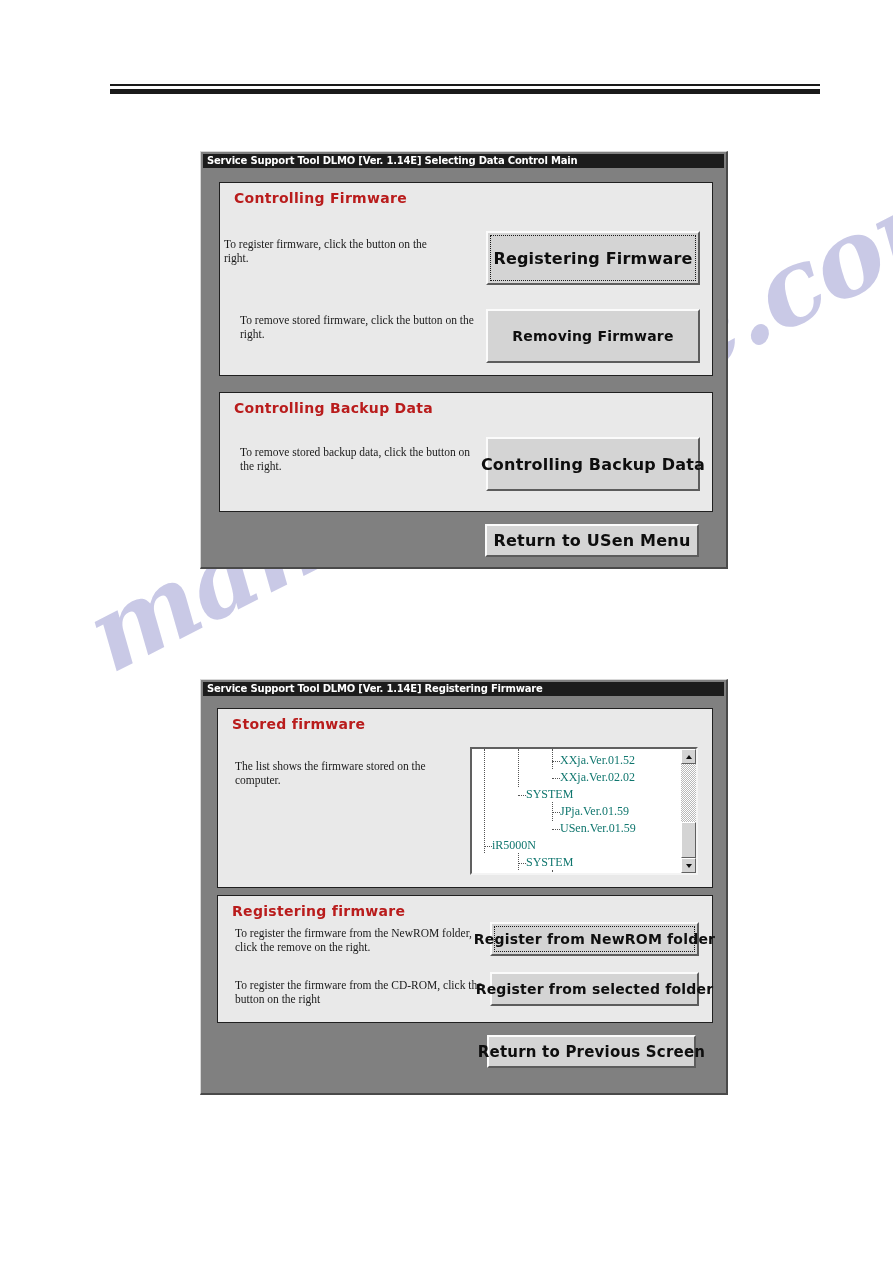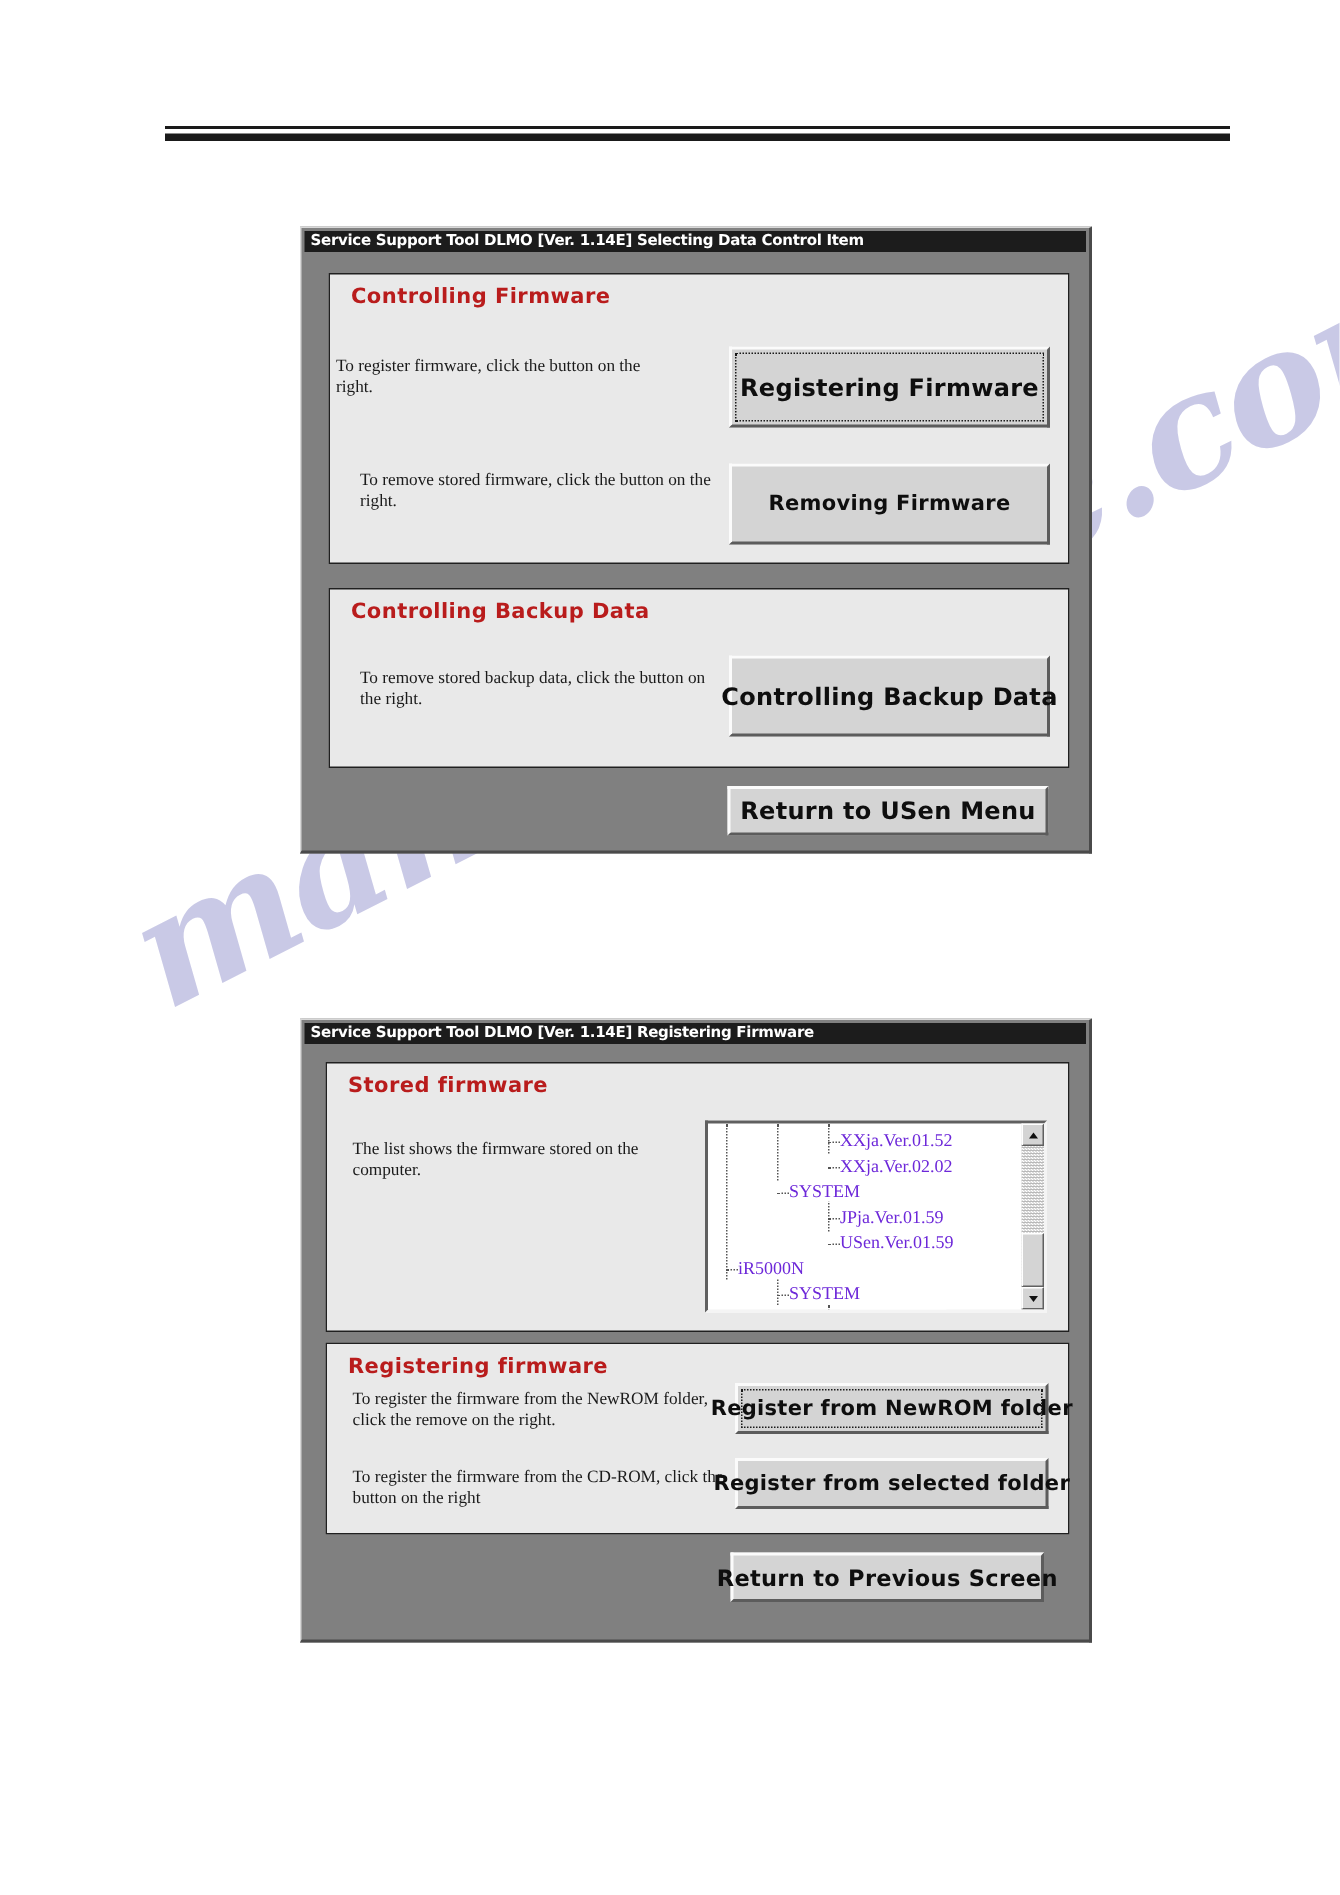"Service Support Tool DLMO [Ver. 1.14E] Selecting" span { text: Item -> Main }
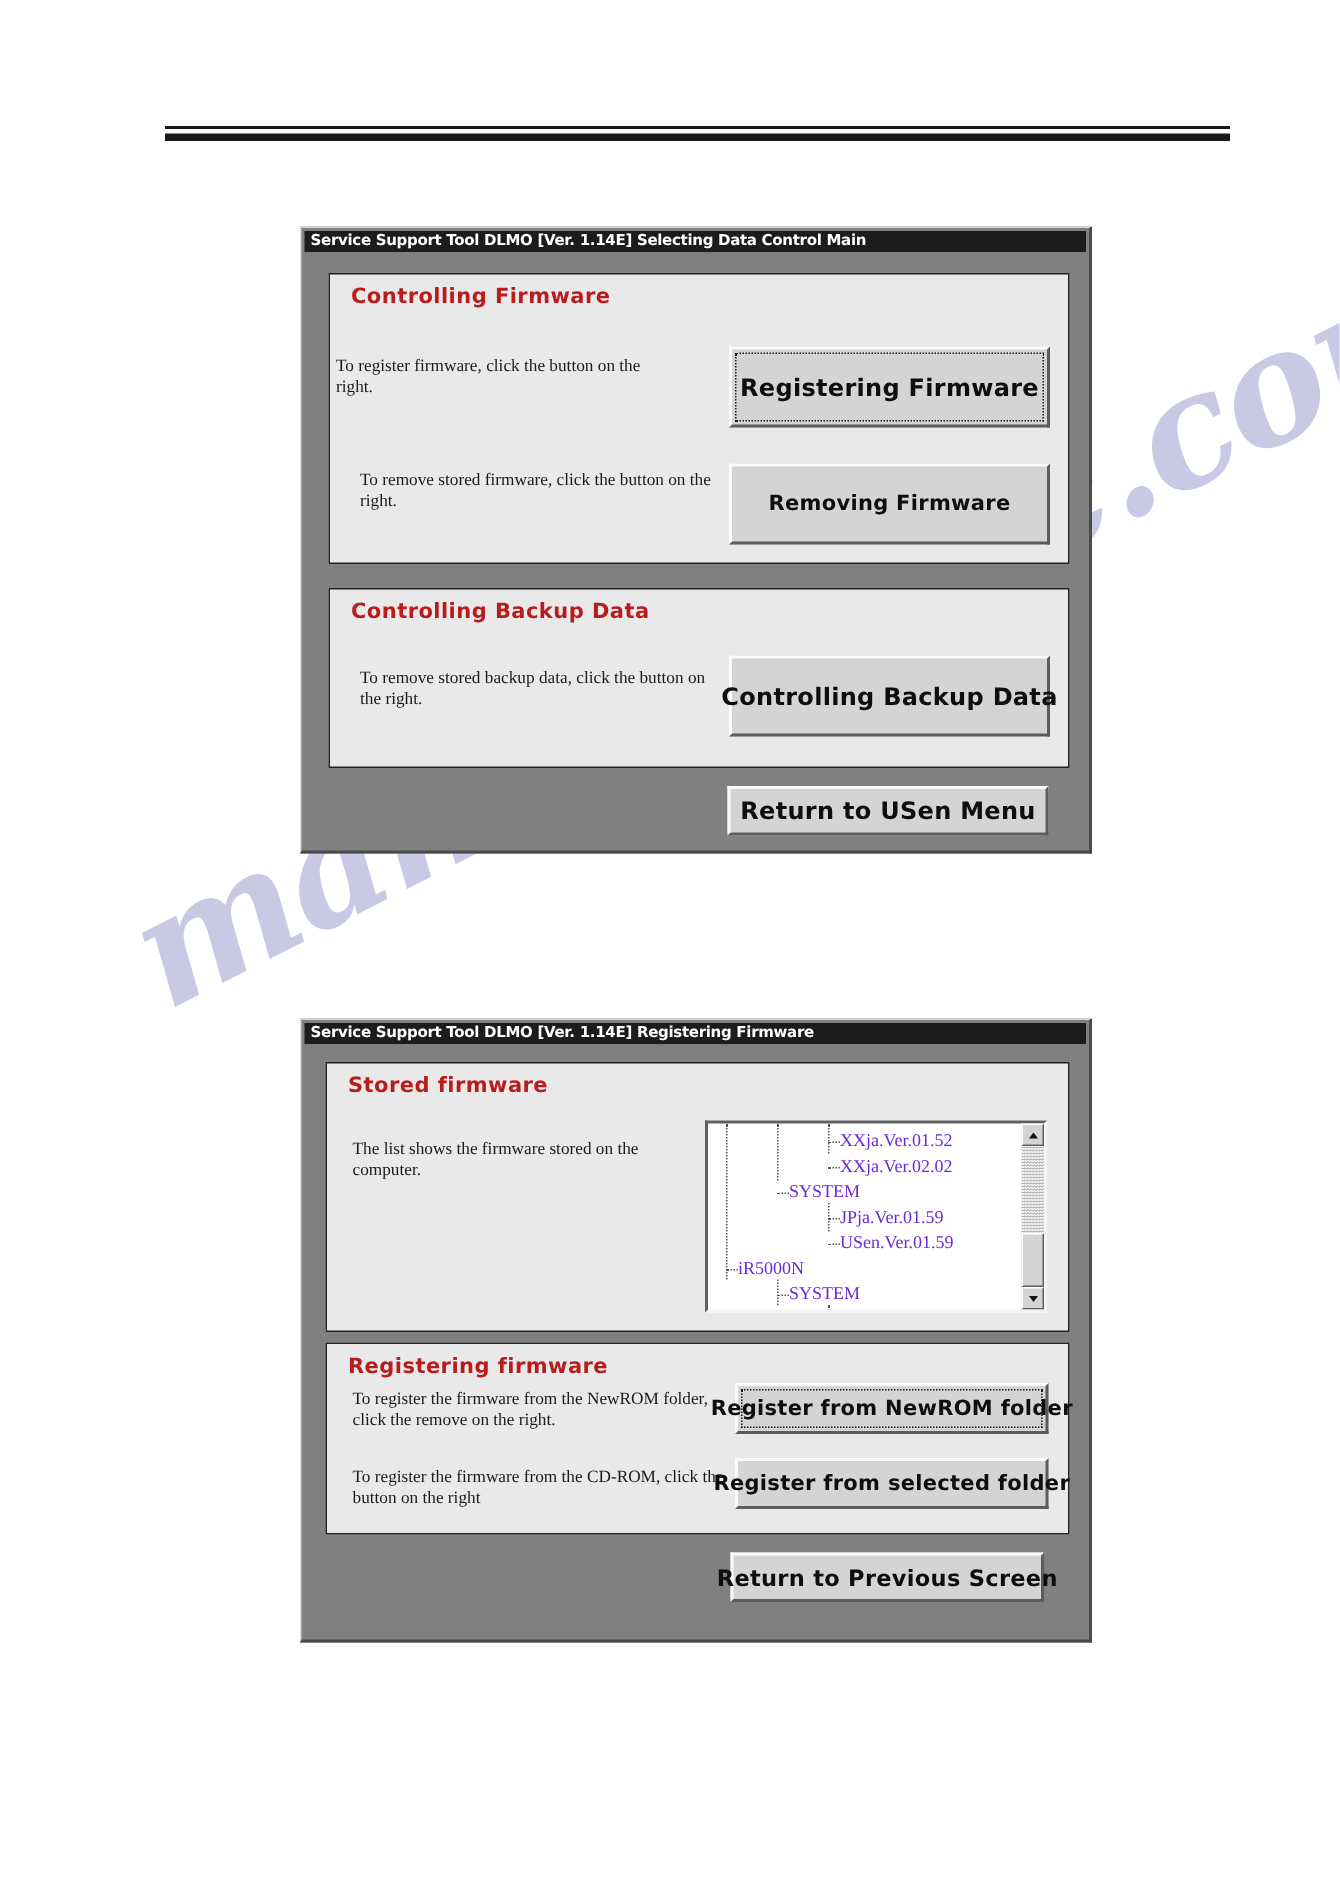"XXja.Ver.01.52" .tree { color: #6d28d9 -> #0f766e }
